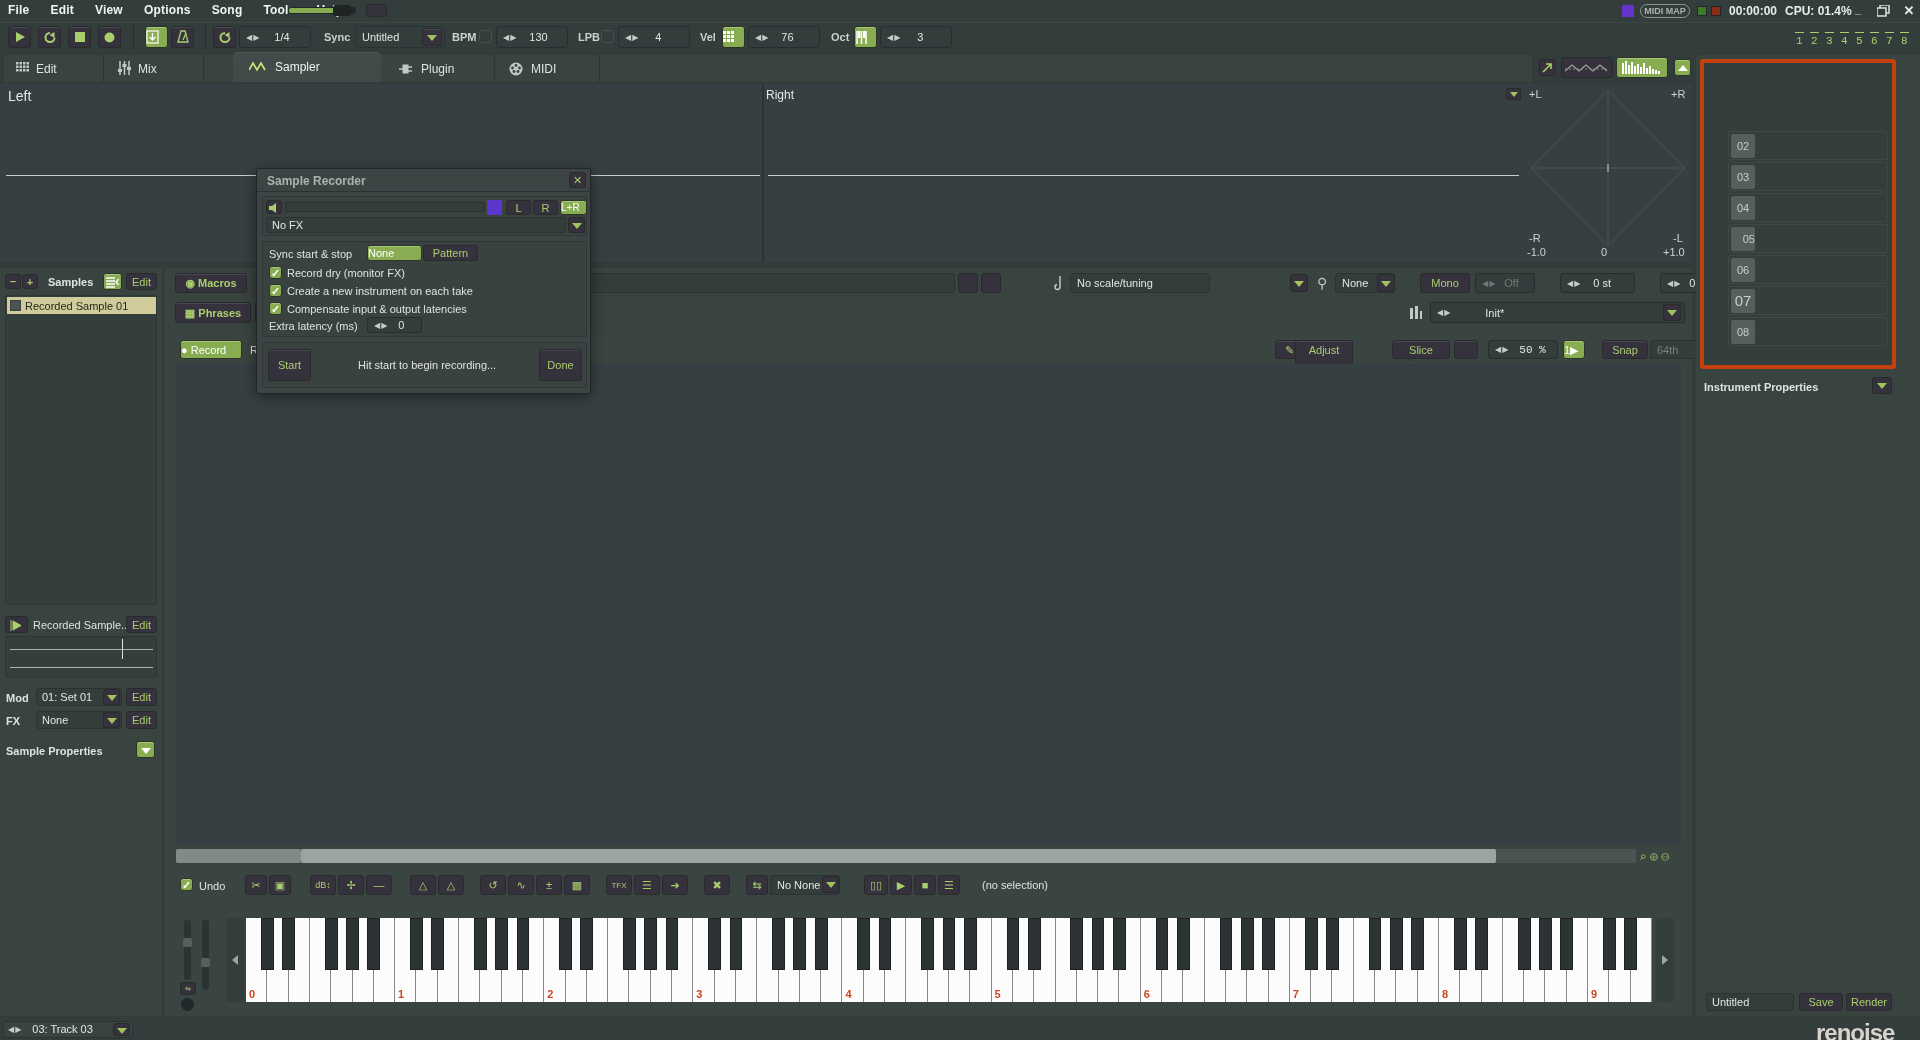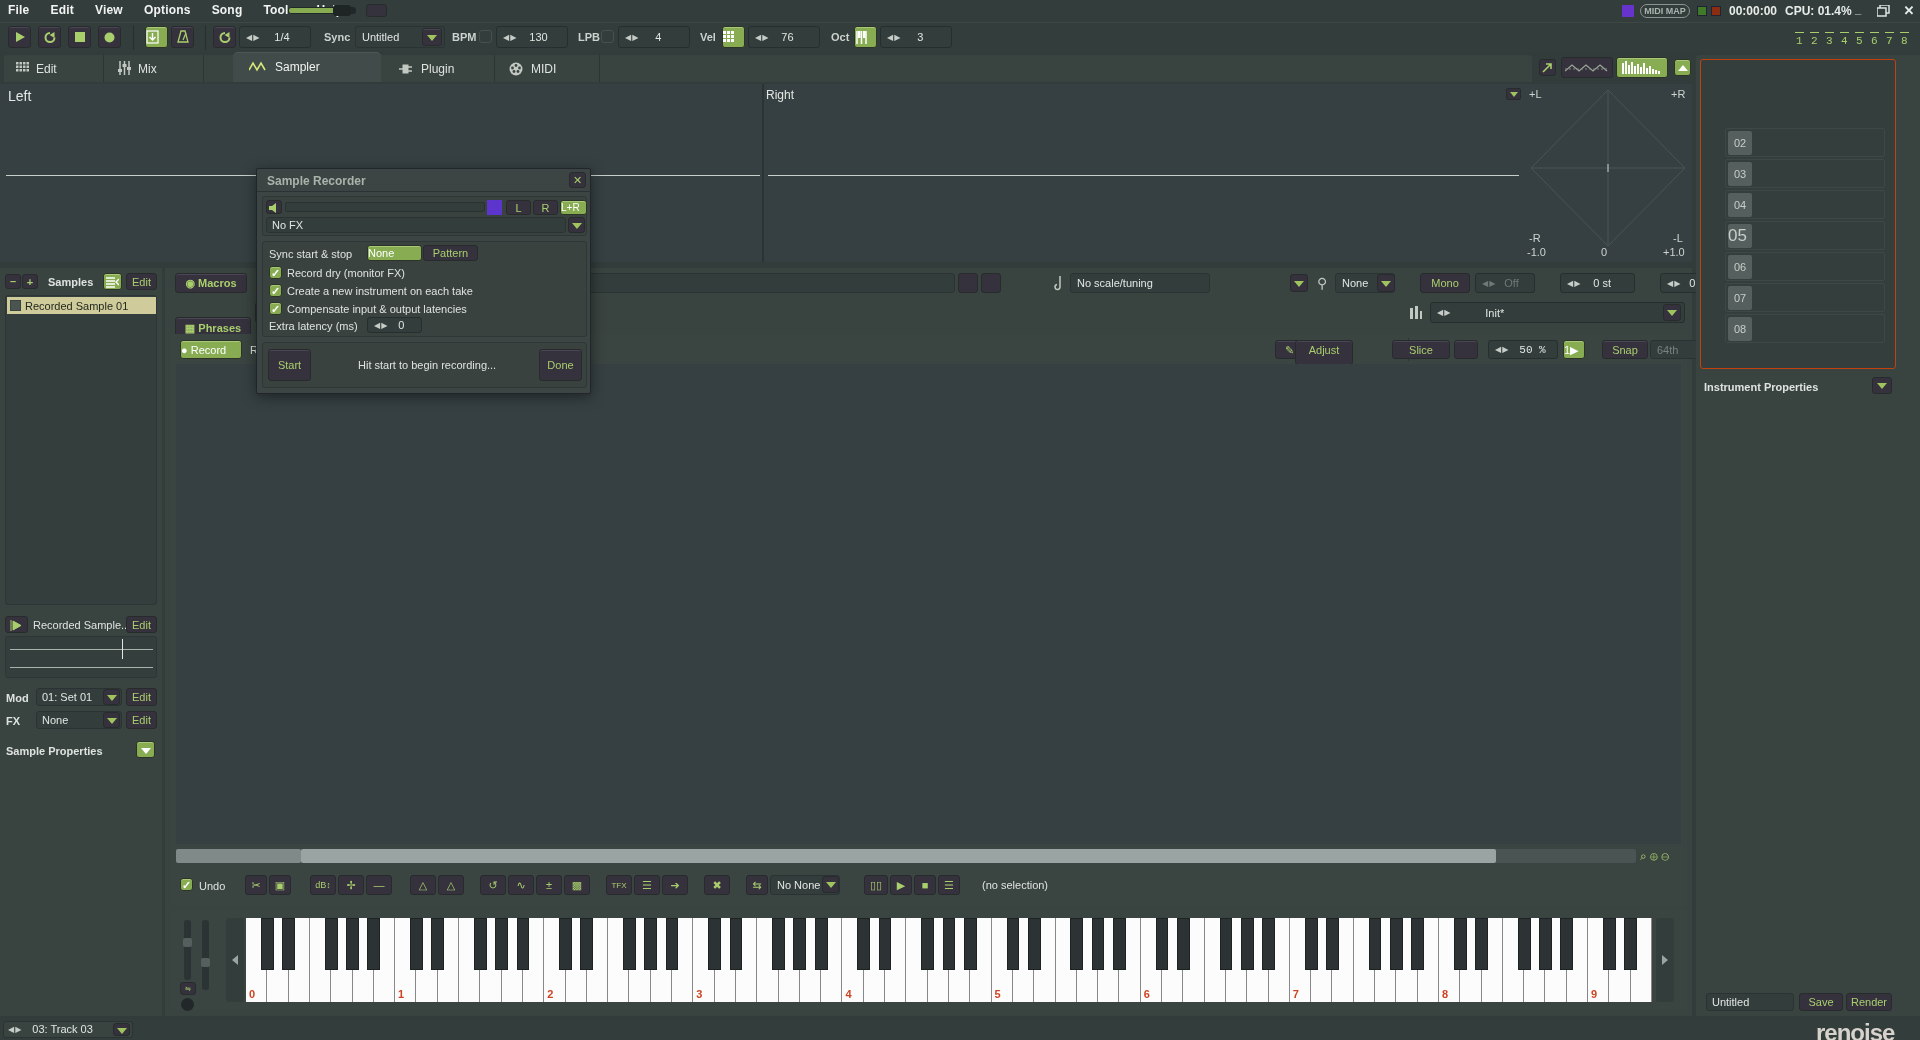"02" div.abs { border: 1px solid #c2410c -> 4px solid #c2410c }
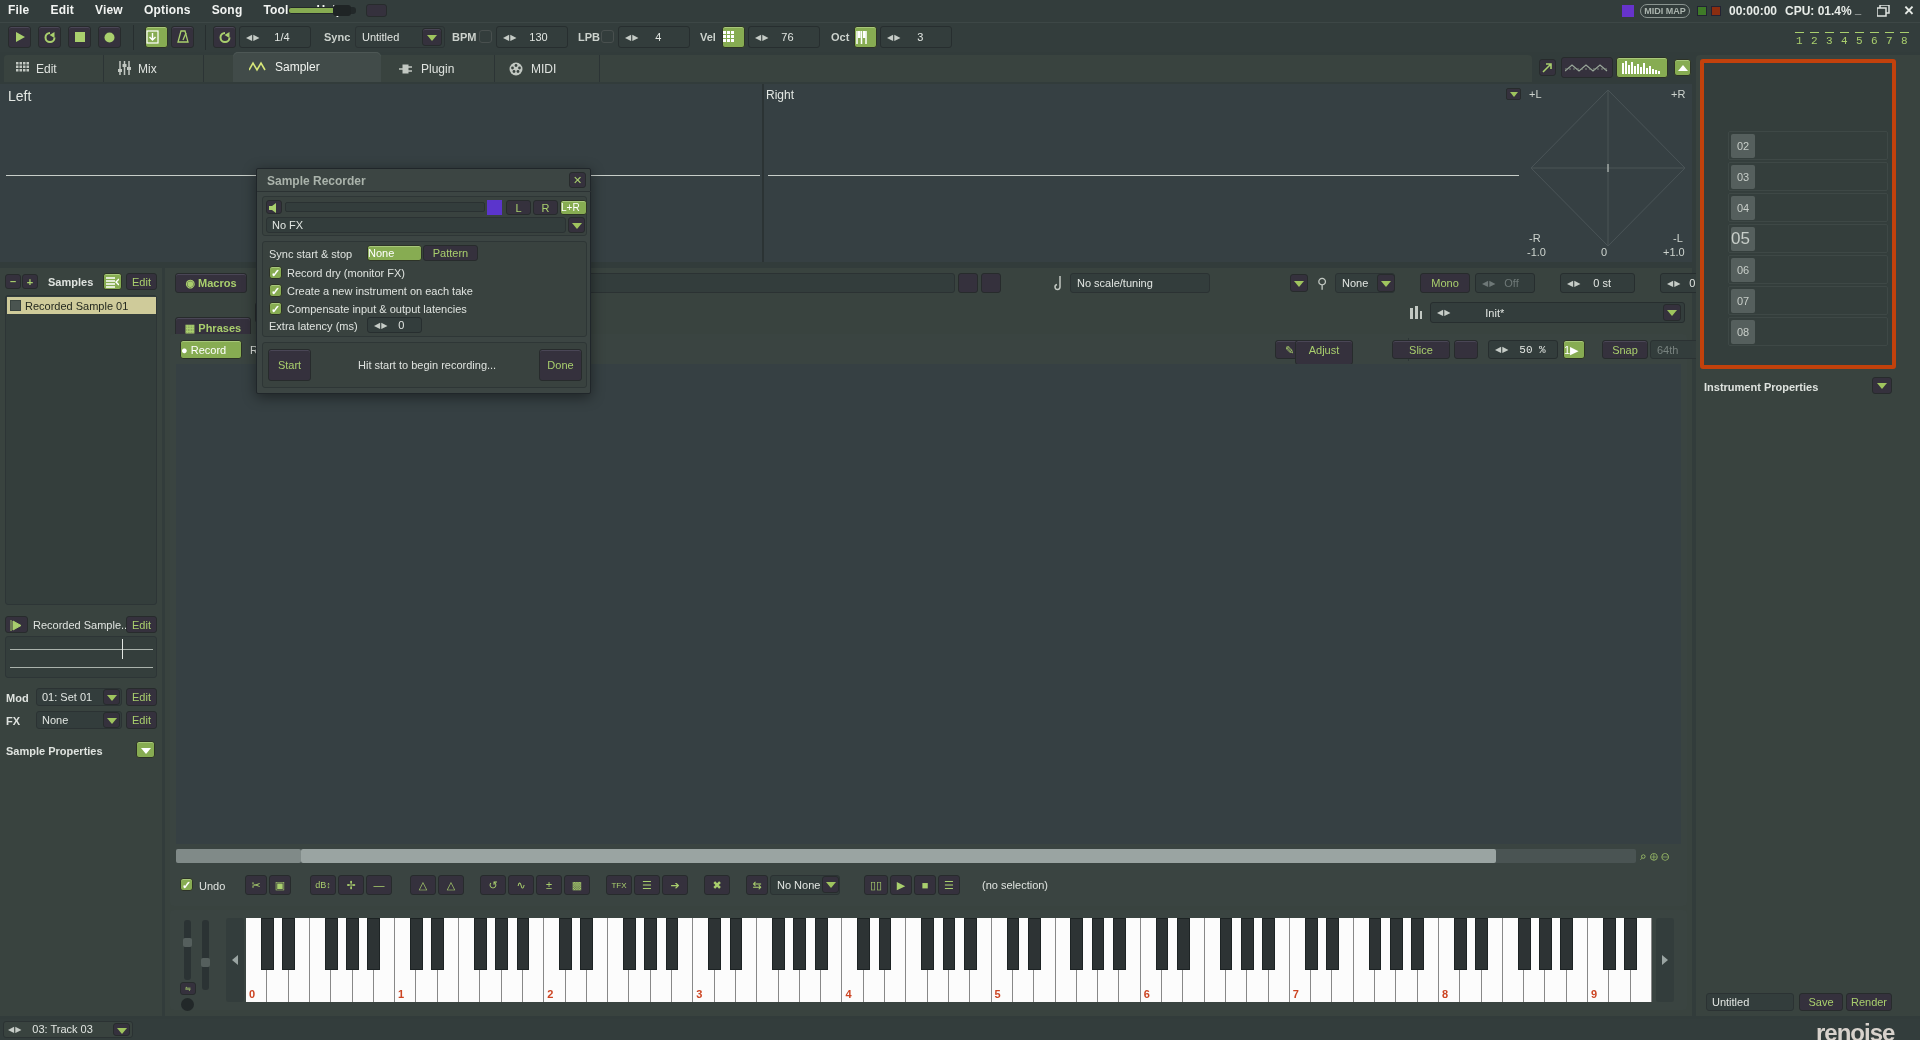"05" div { font-size: 17px -> 11px; text-align: left -> right }
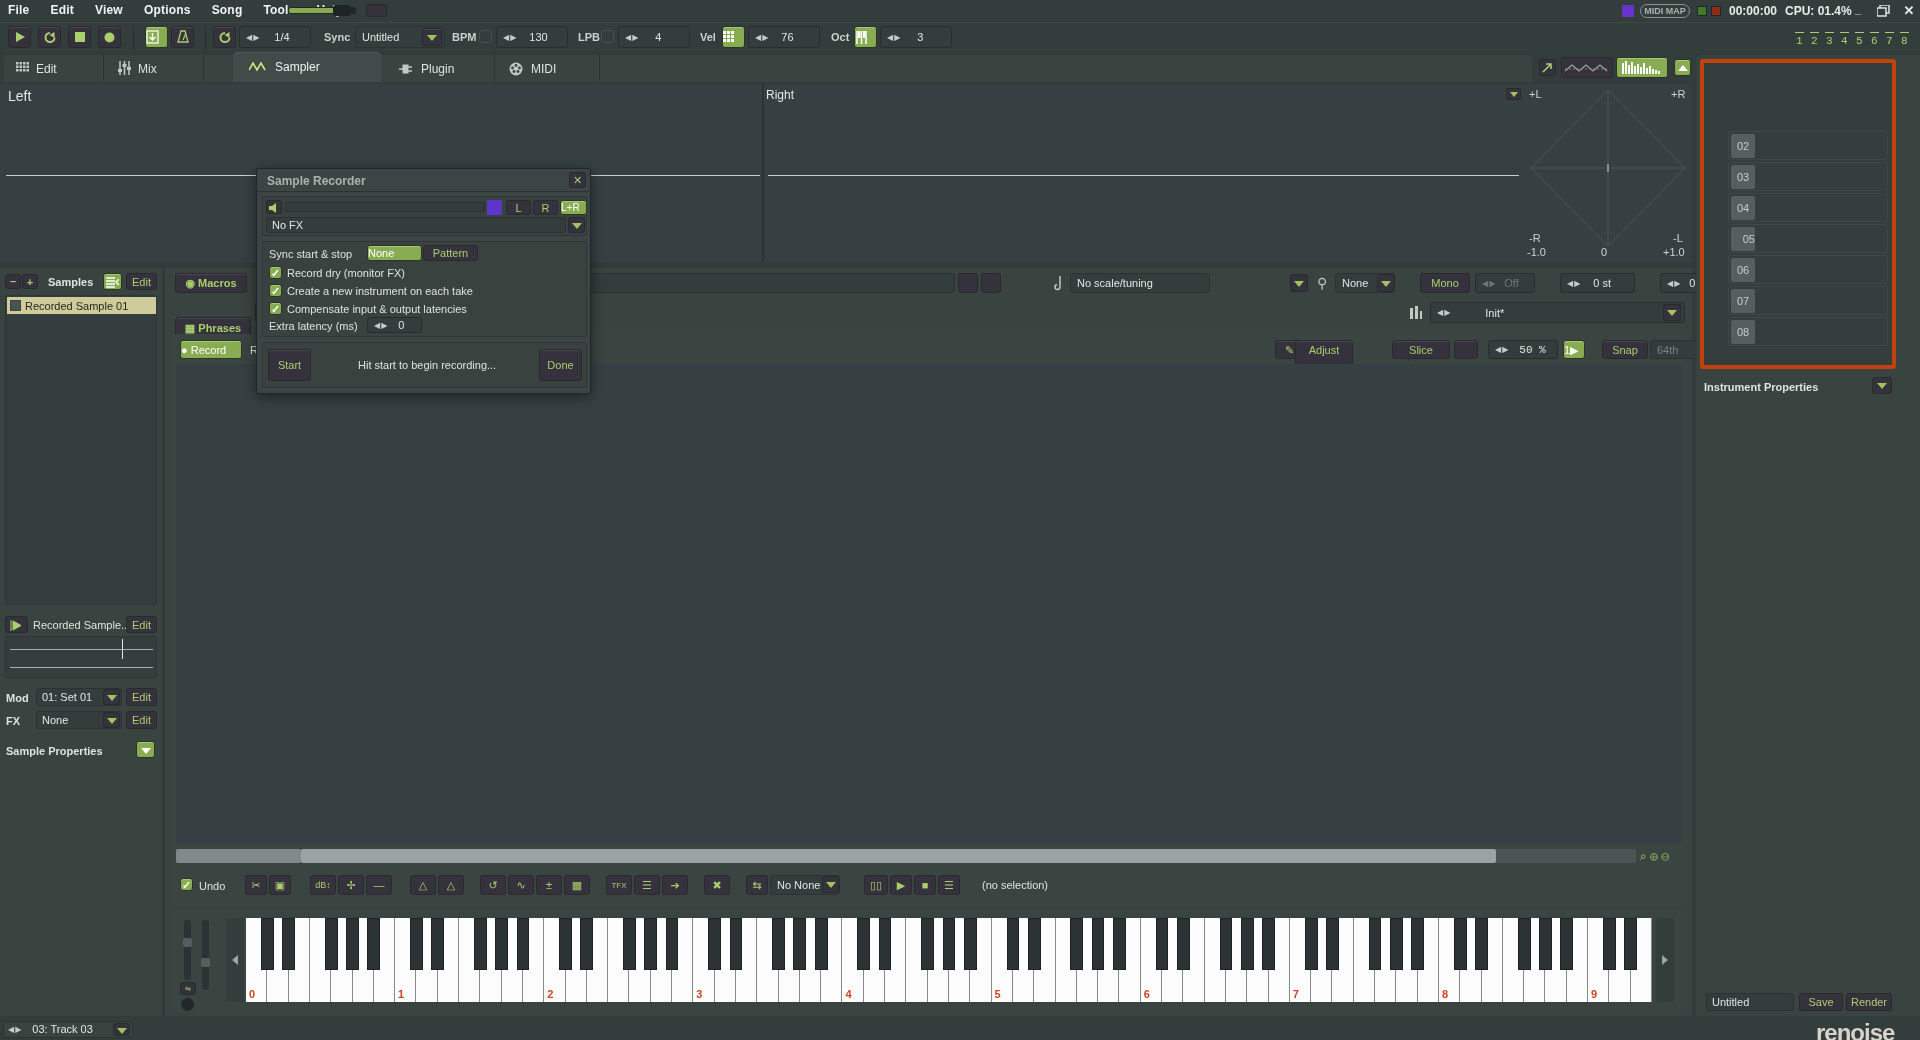"07" div { font-size: 11px -> 15px }
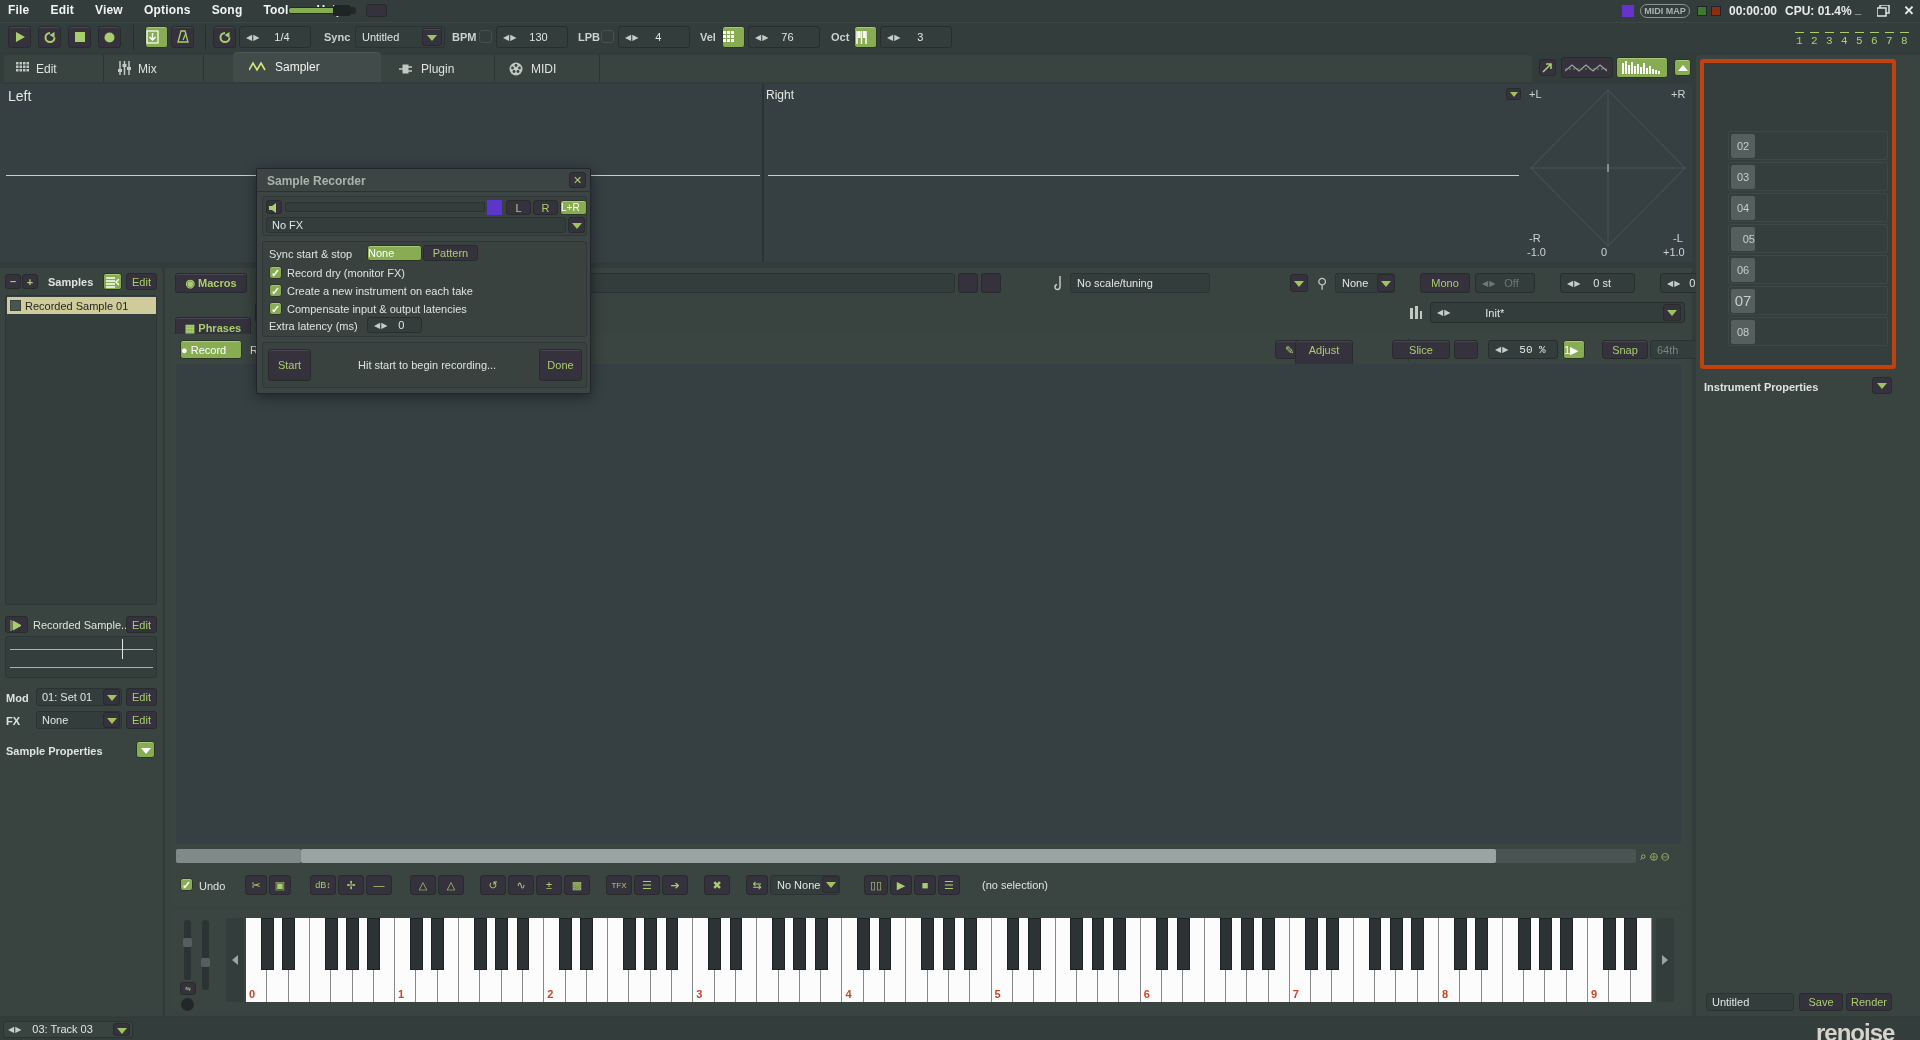"▦ Phrases" div.abs { top: 17px -> 2px }
